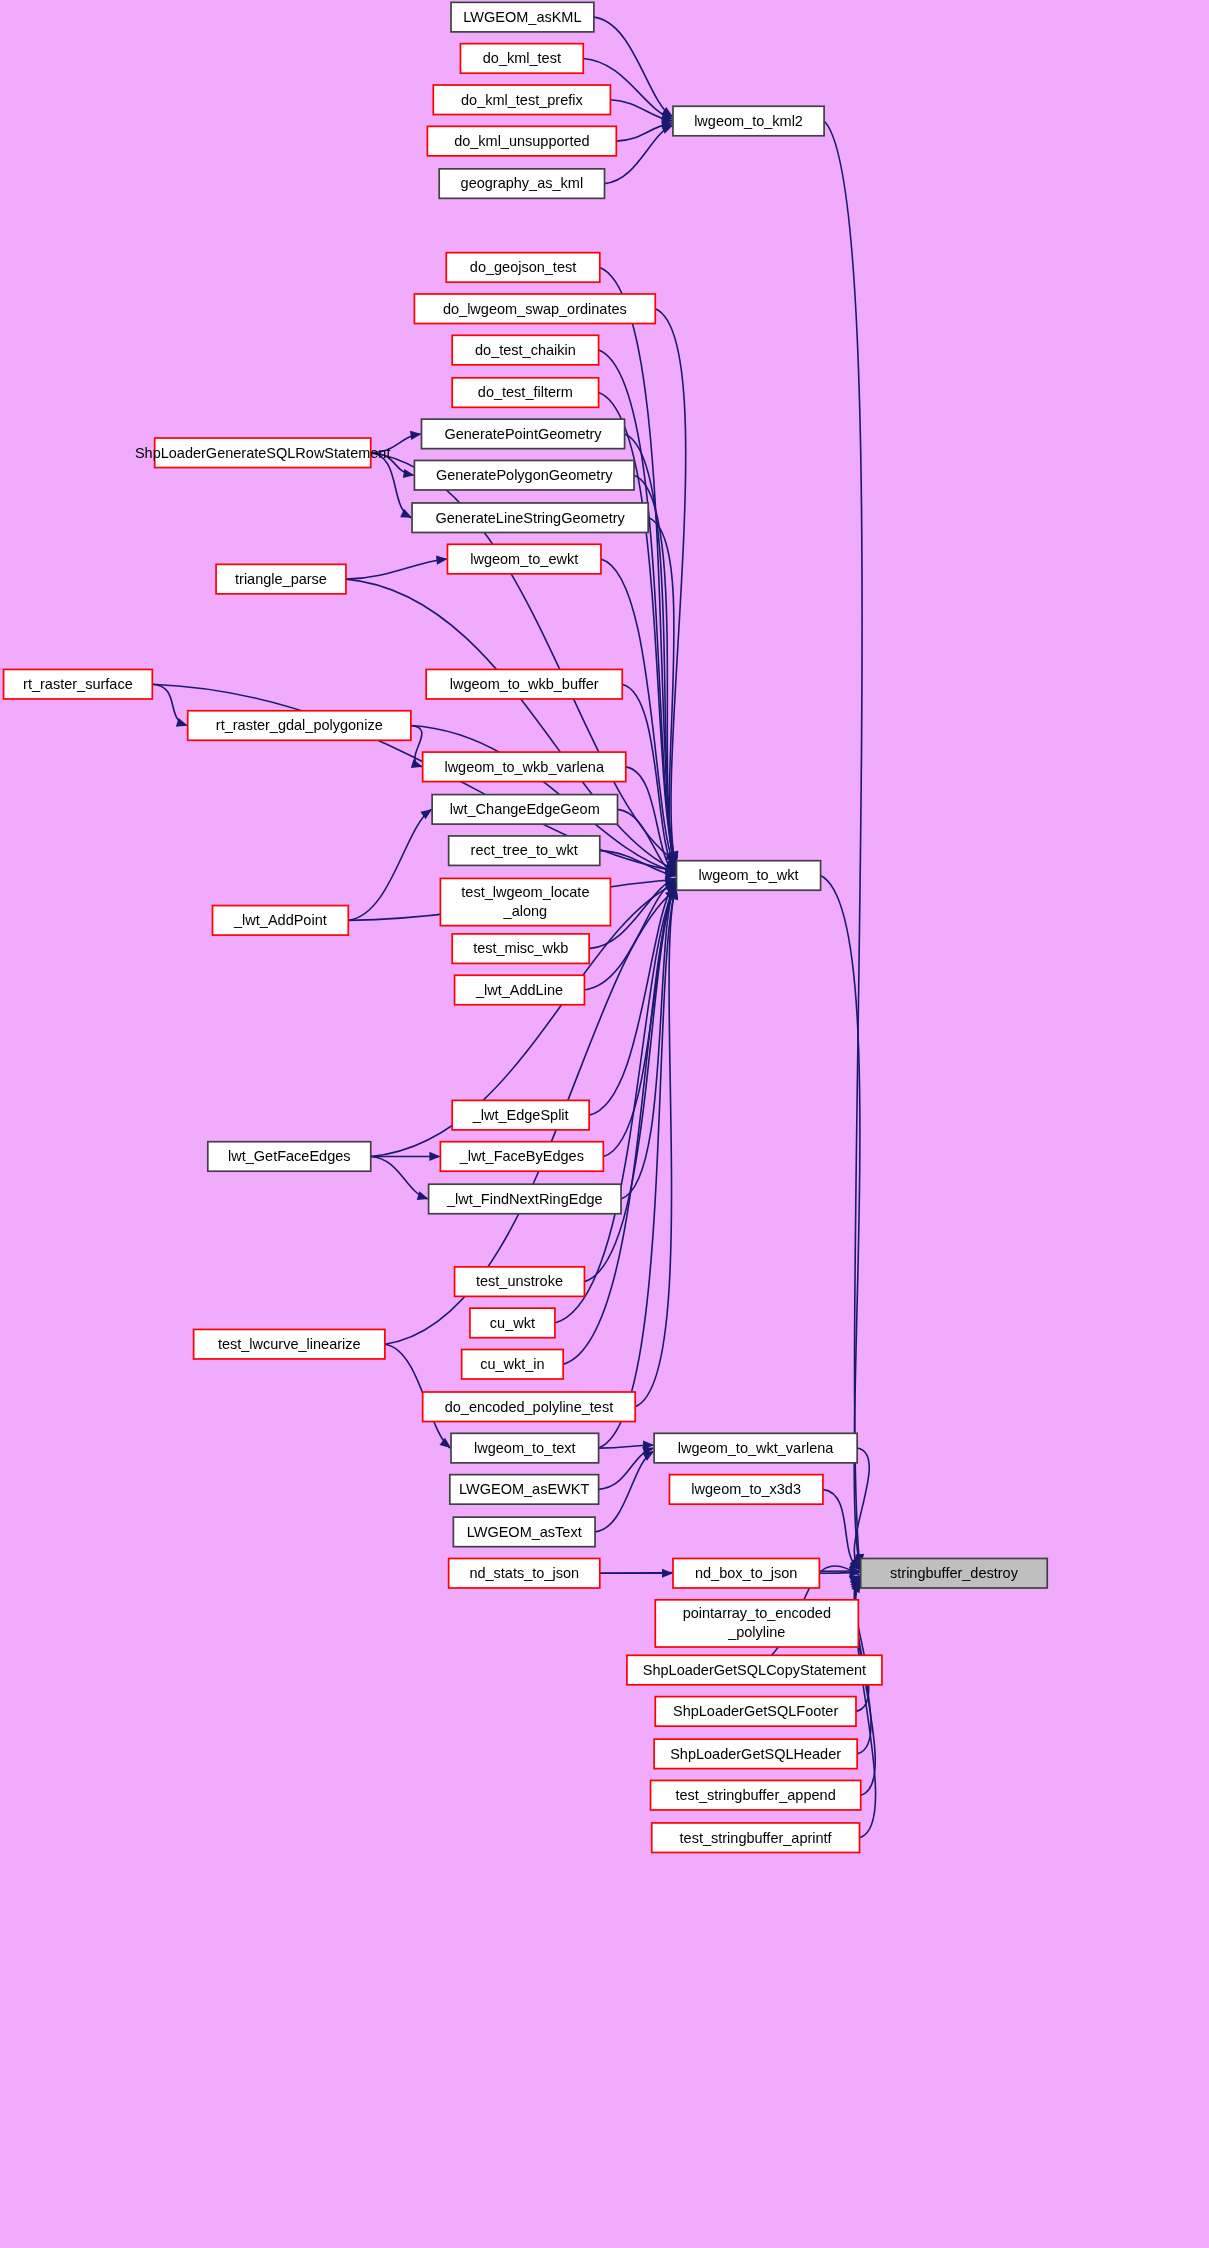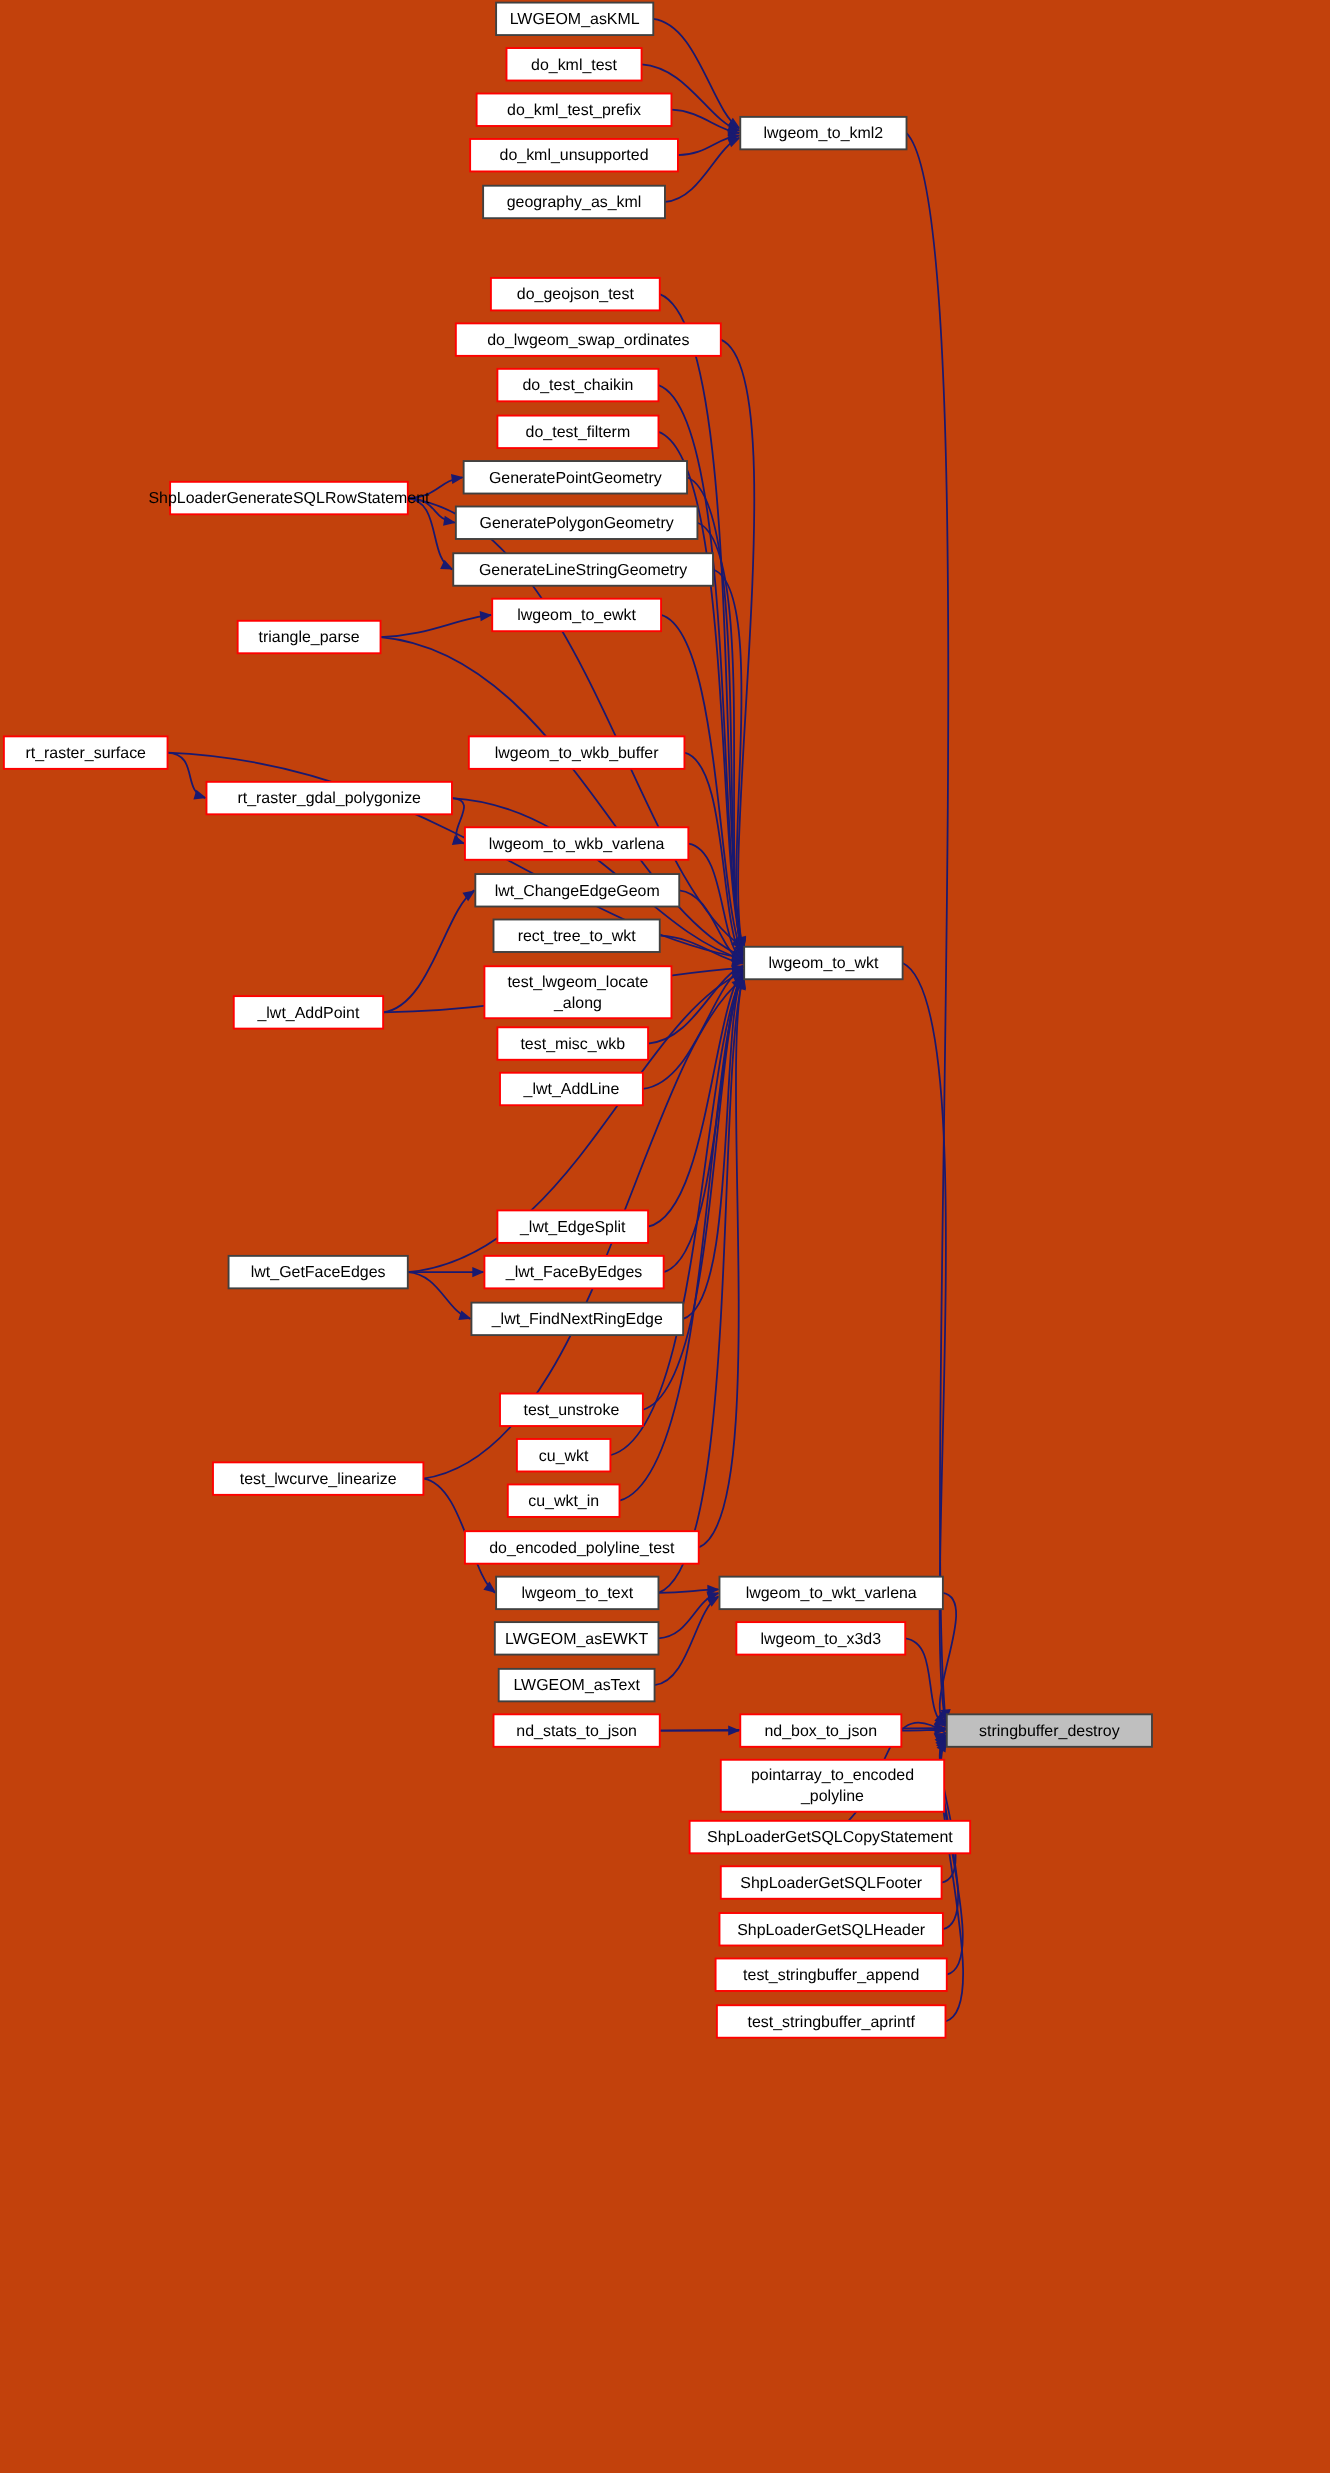"LWGEOM_asKML" #graph-root { background: #c2410c -> #f0abfc }
